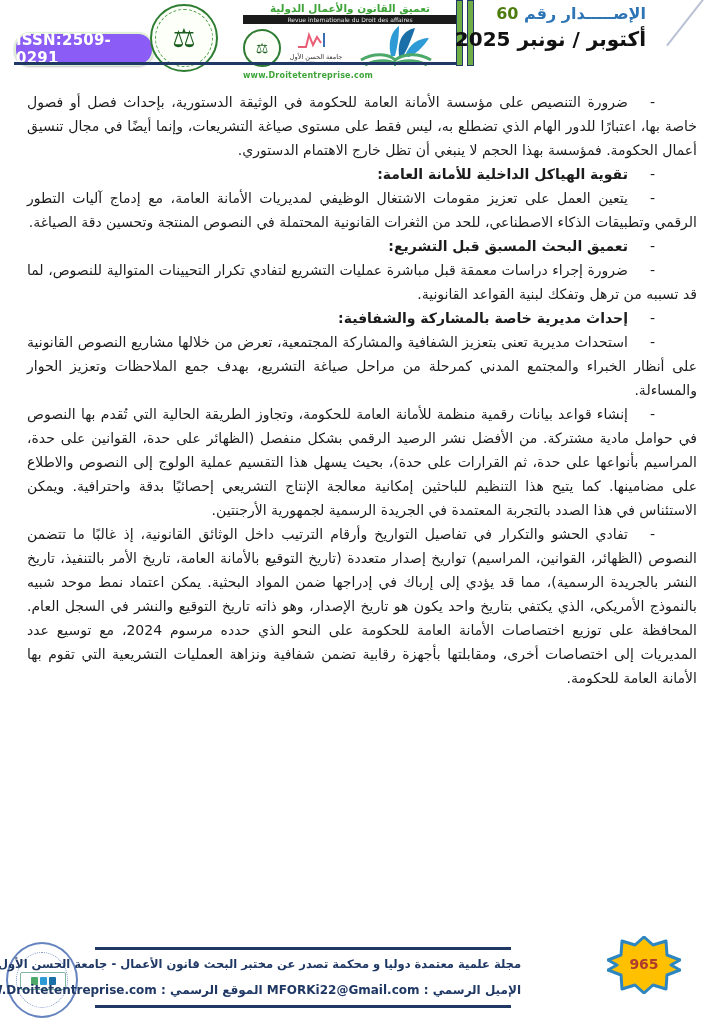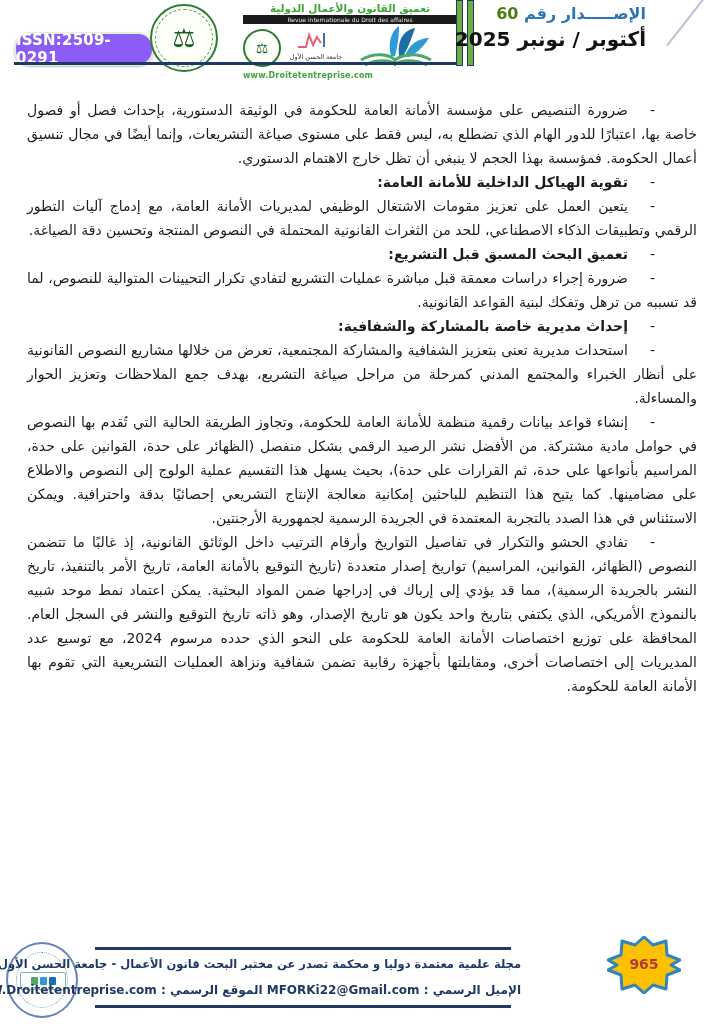"-ضرورة التنصيص على مؤسسة الأمانة" .body-text { margin-top: 8px -> none }
